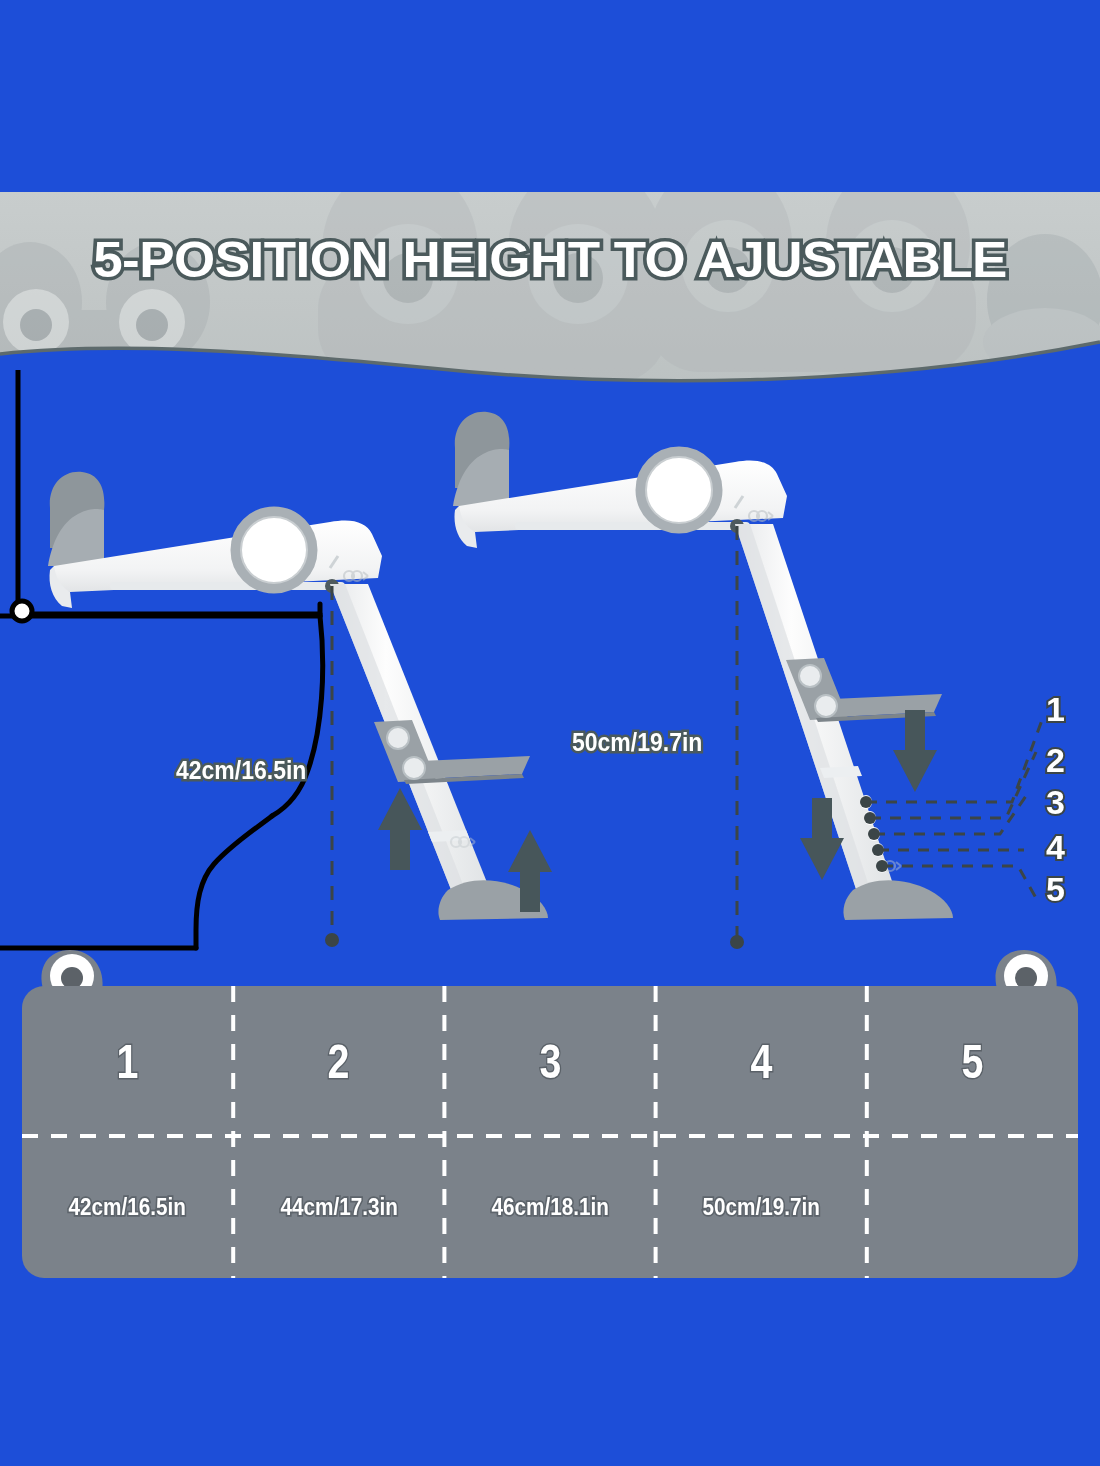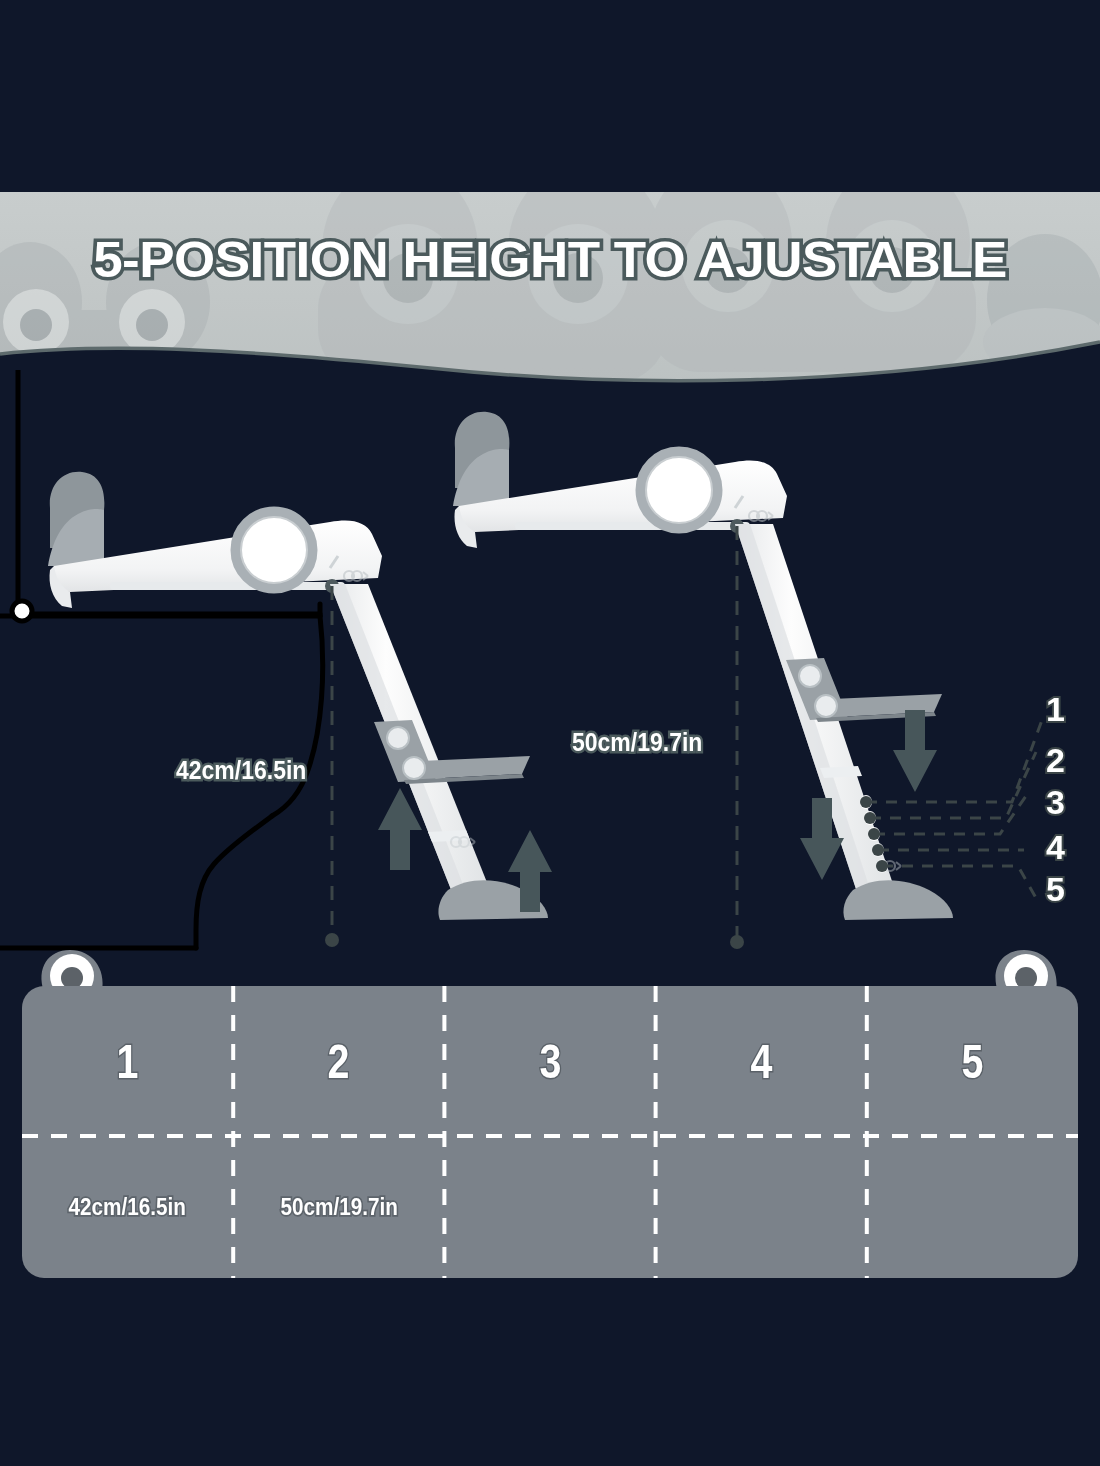"5-POSITION HEIGHT TO AJUSTABLE" #page { background: #0f172a -> #1d4ed8 }
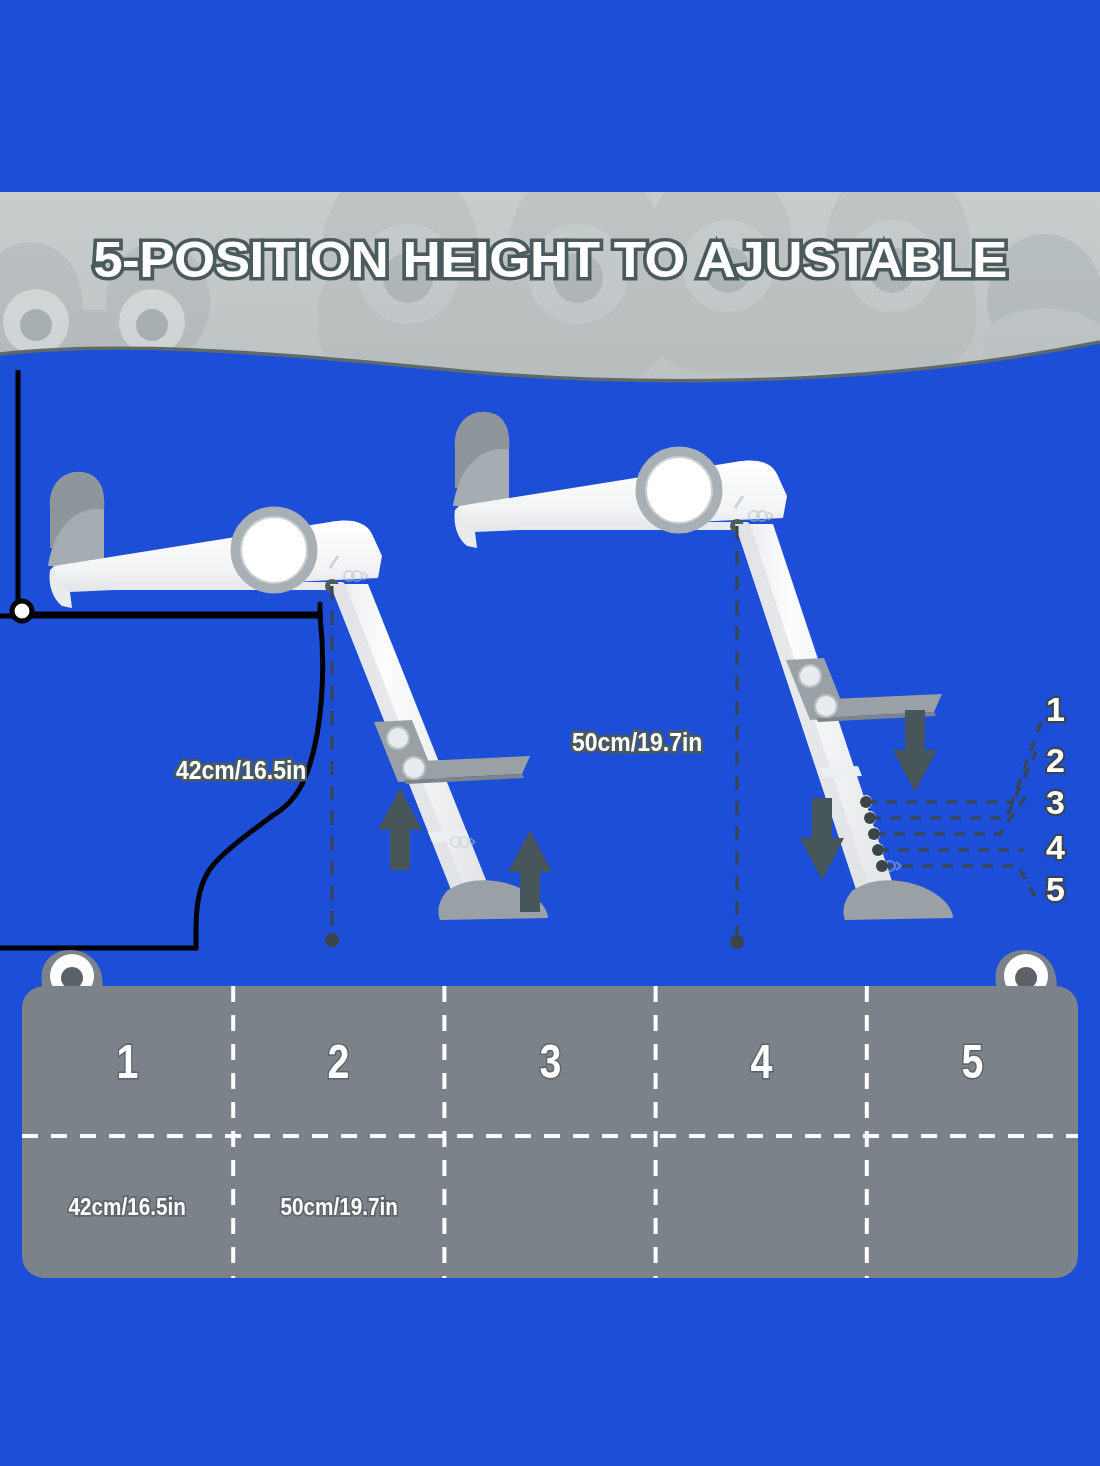"44cm/17.3in" div.tbl-cell { html: none -> <div> <span>44cm/17.3in</span> </div> }
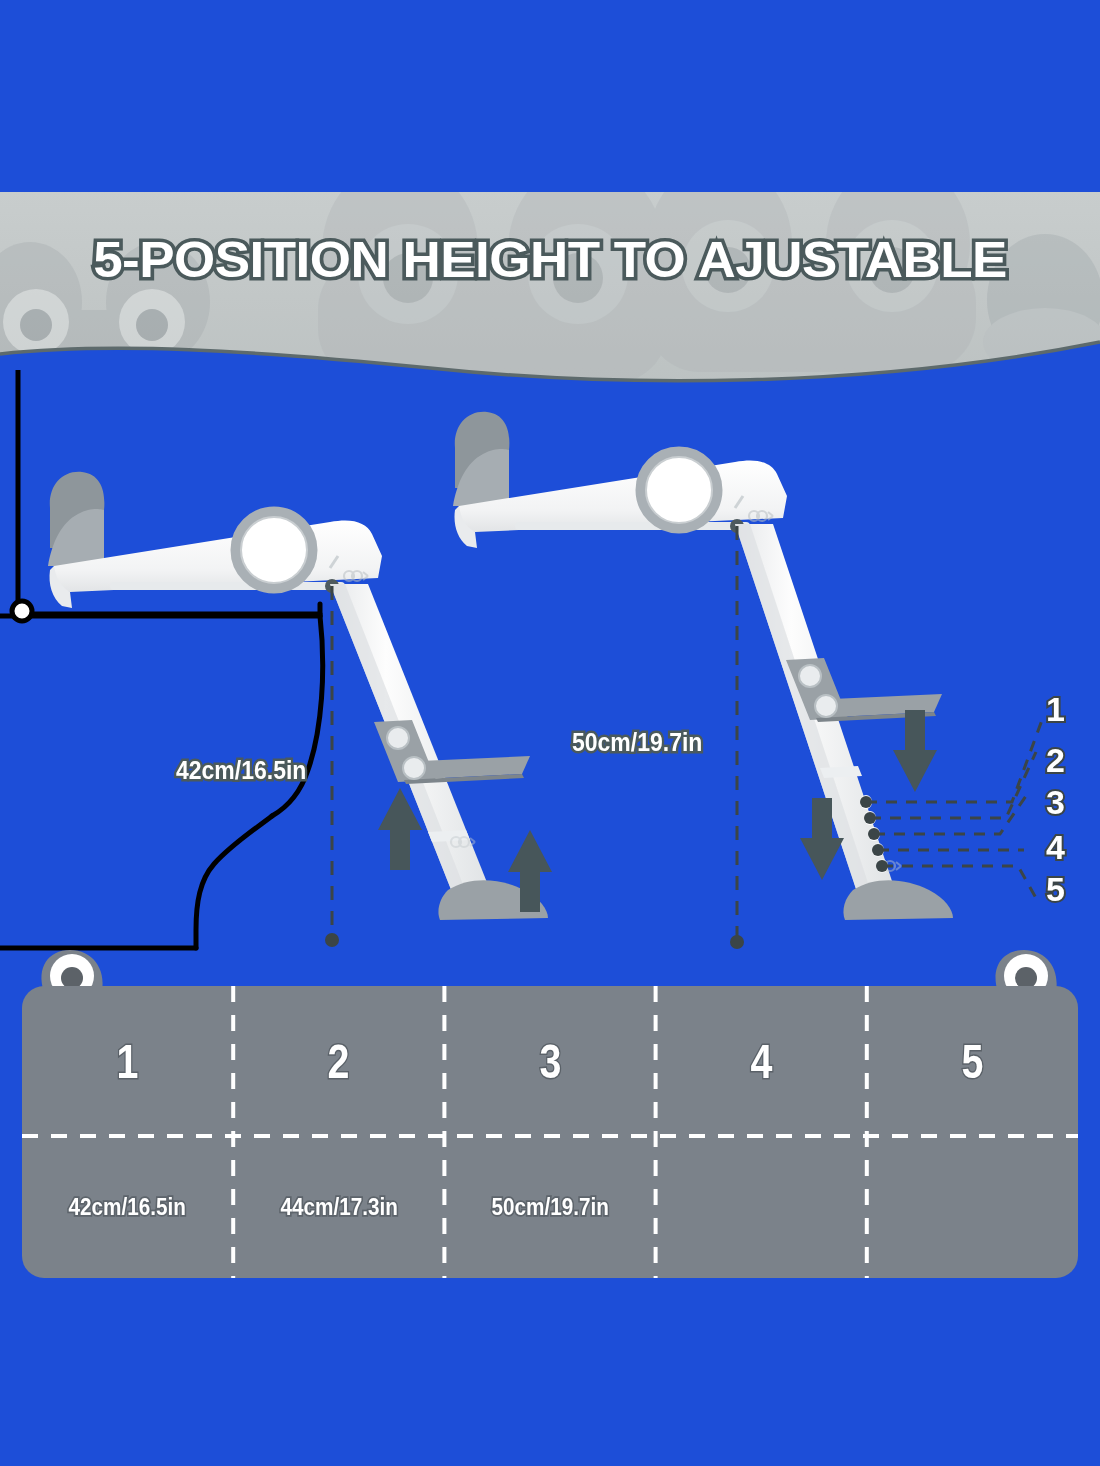"46cm/18.1in" div.tbl-cell { html: none -> <div> <span>46cm/18.1in</span> </div> }
